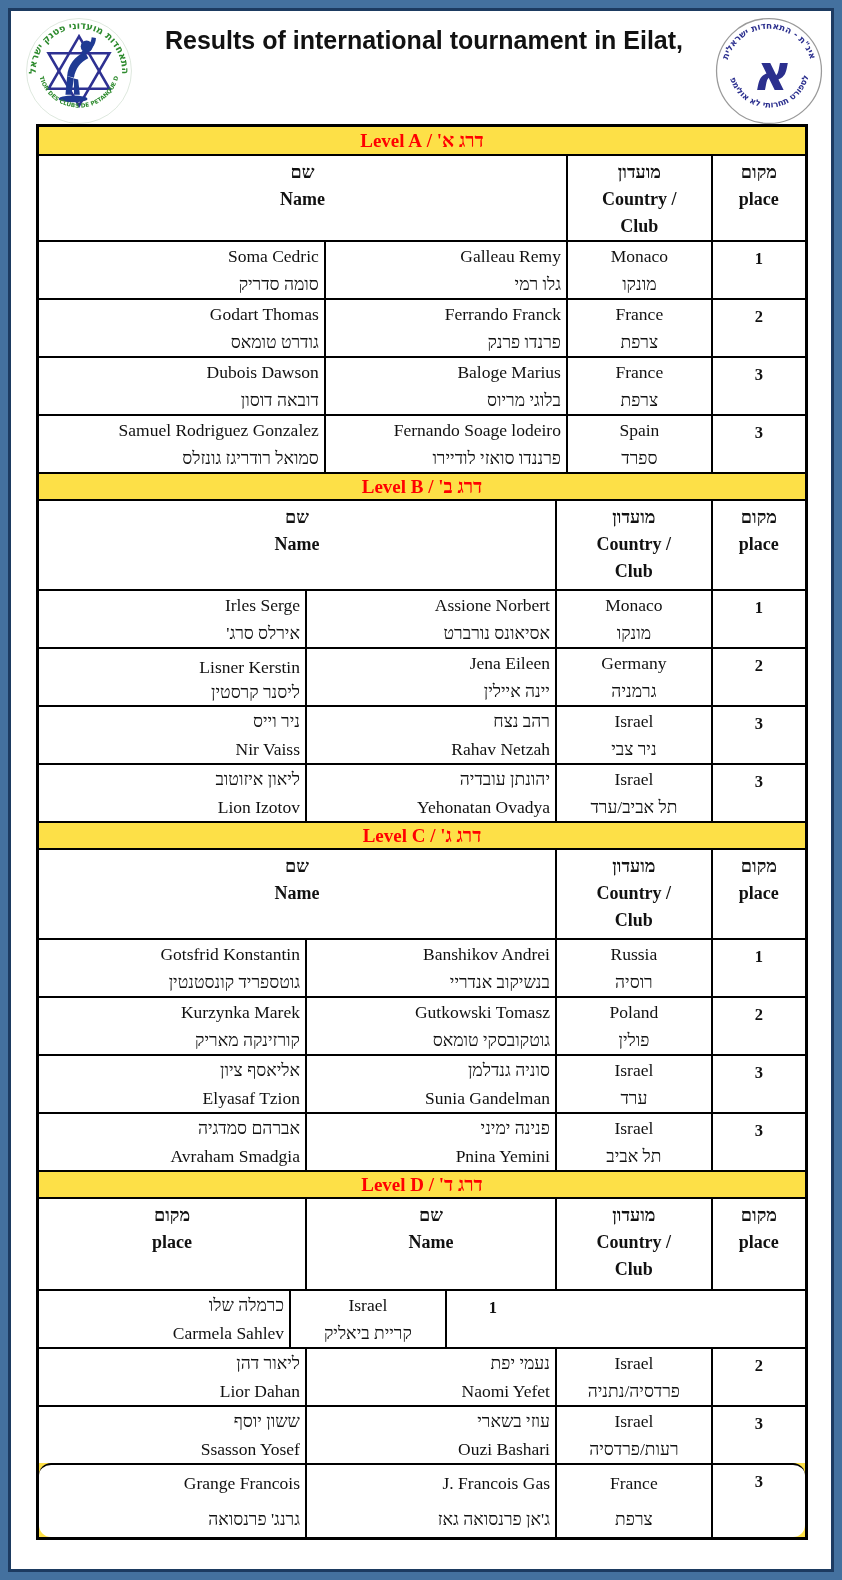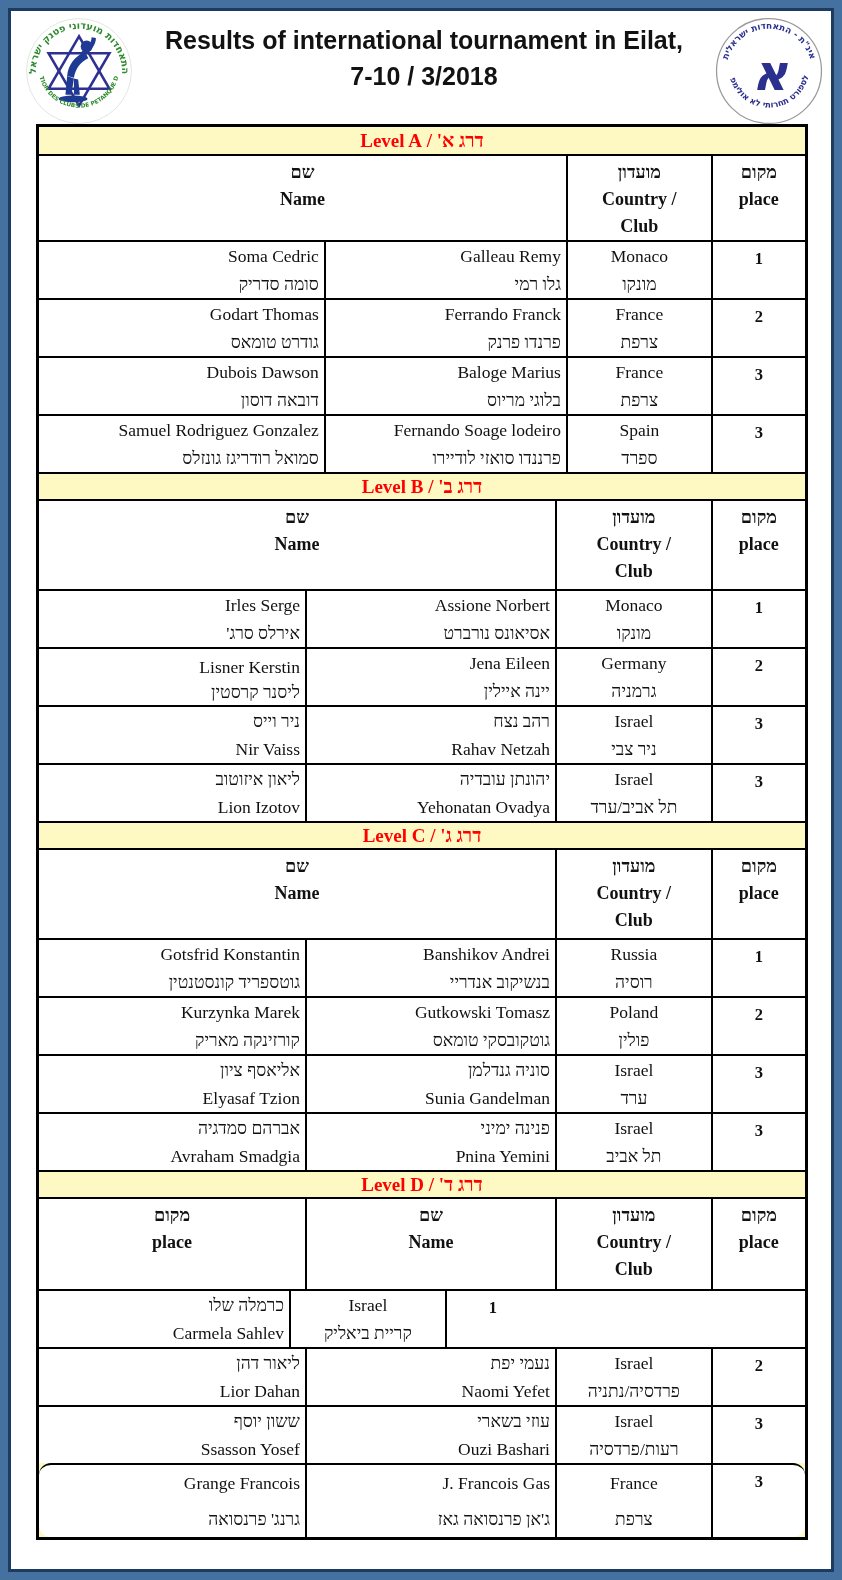"7-10 / 3/2018" div { html: <div>7-10 / 3/2018</div> -> none }
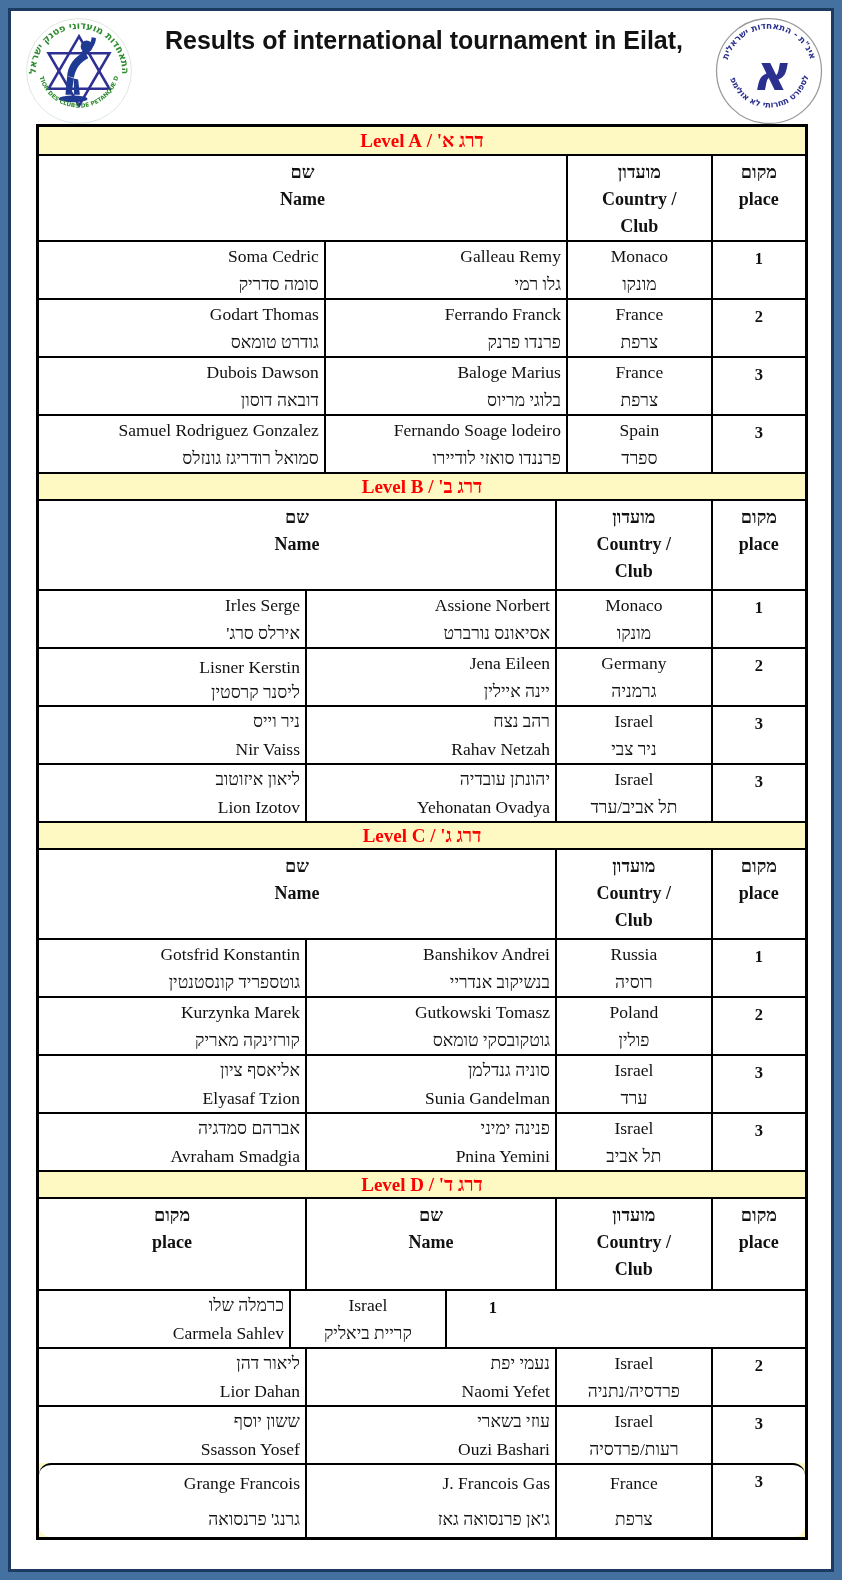"Level A" .tbl { background: #fef9c3 -> #fde047 }
